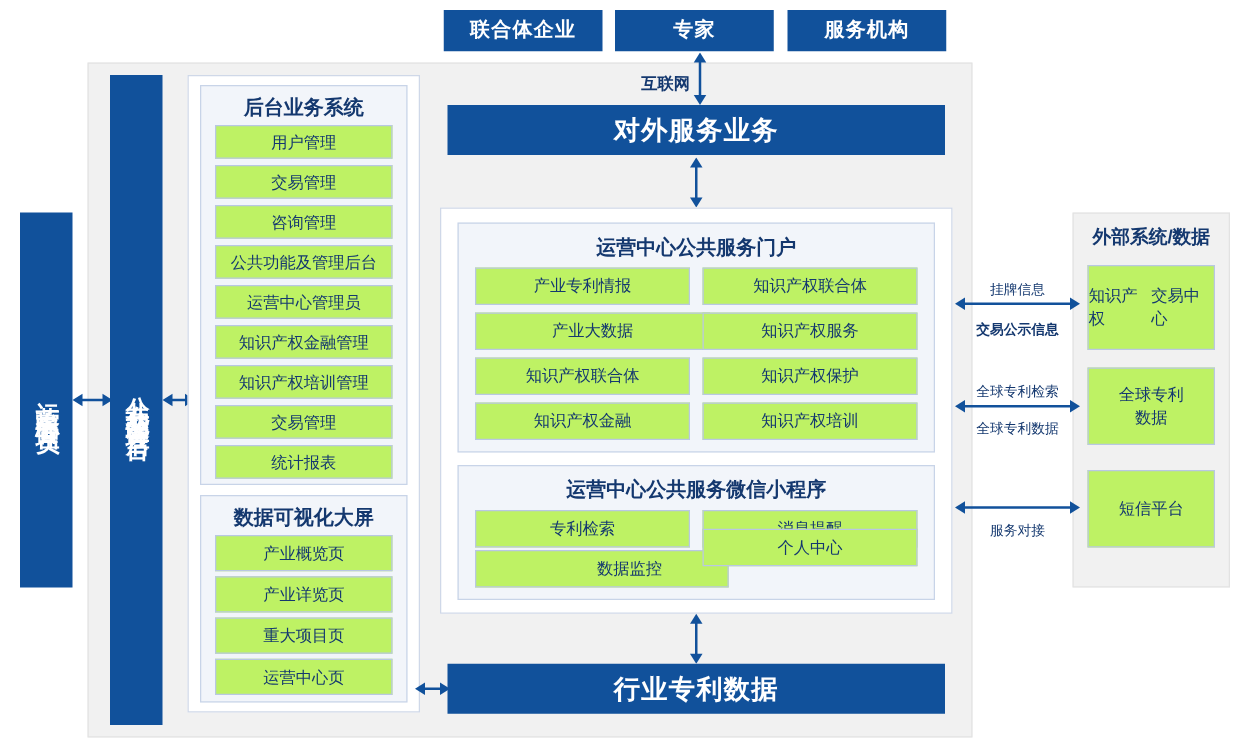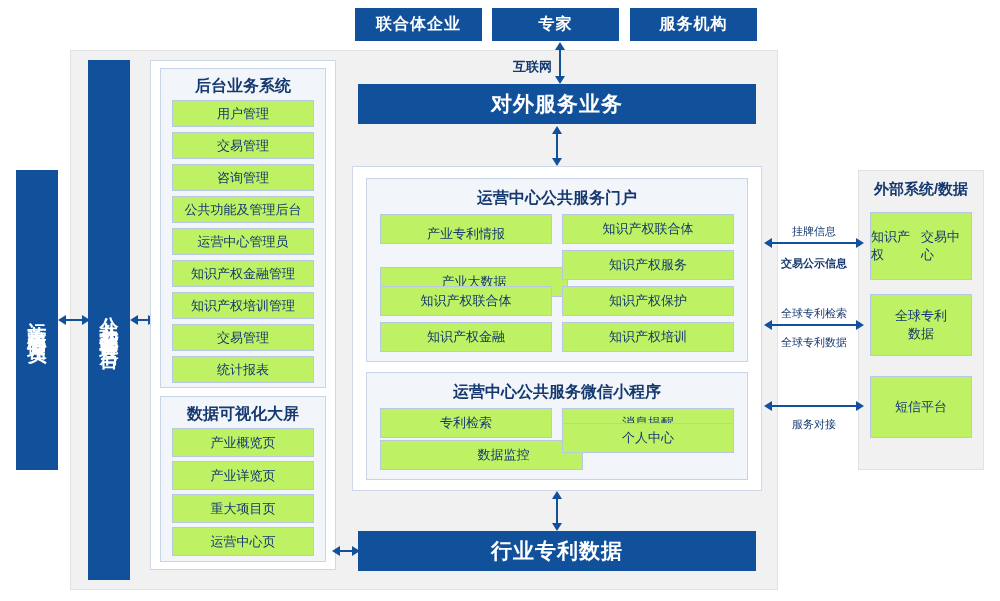"产业专利情报" div.abs { align-items: flex-end -> none }
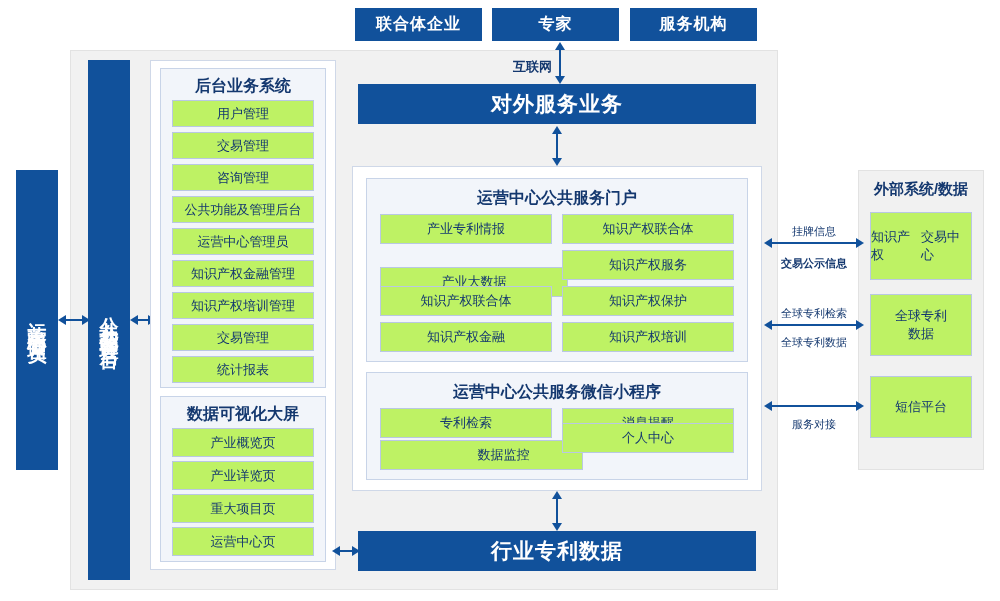"产业大数据" div.abs { top: 267px -> 250px }
